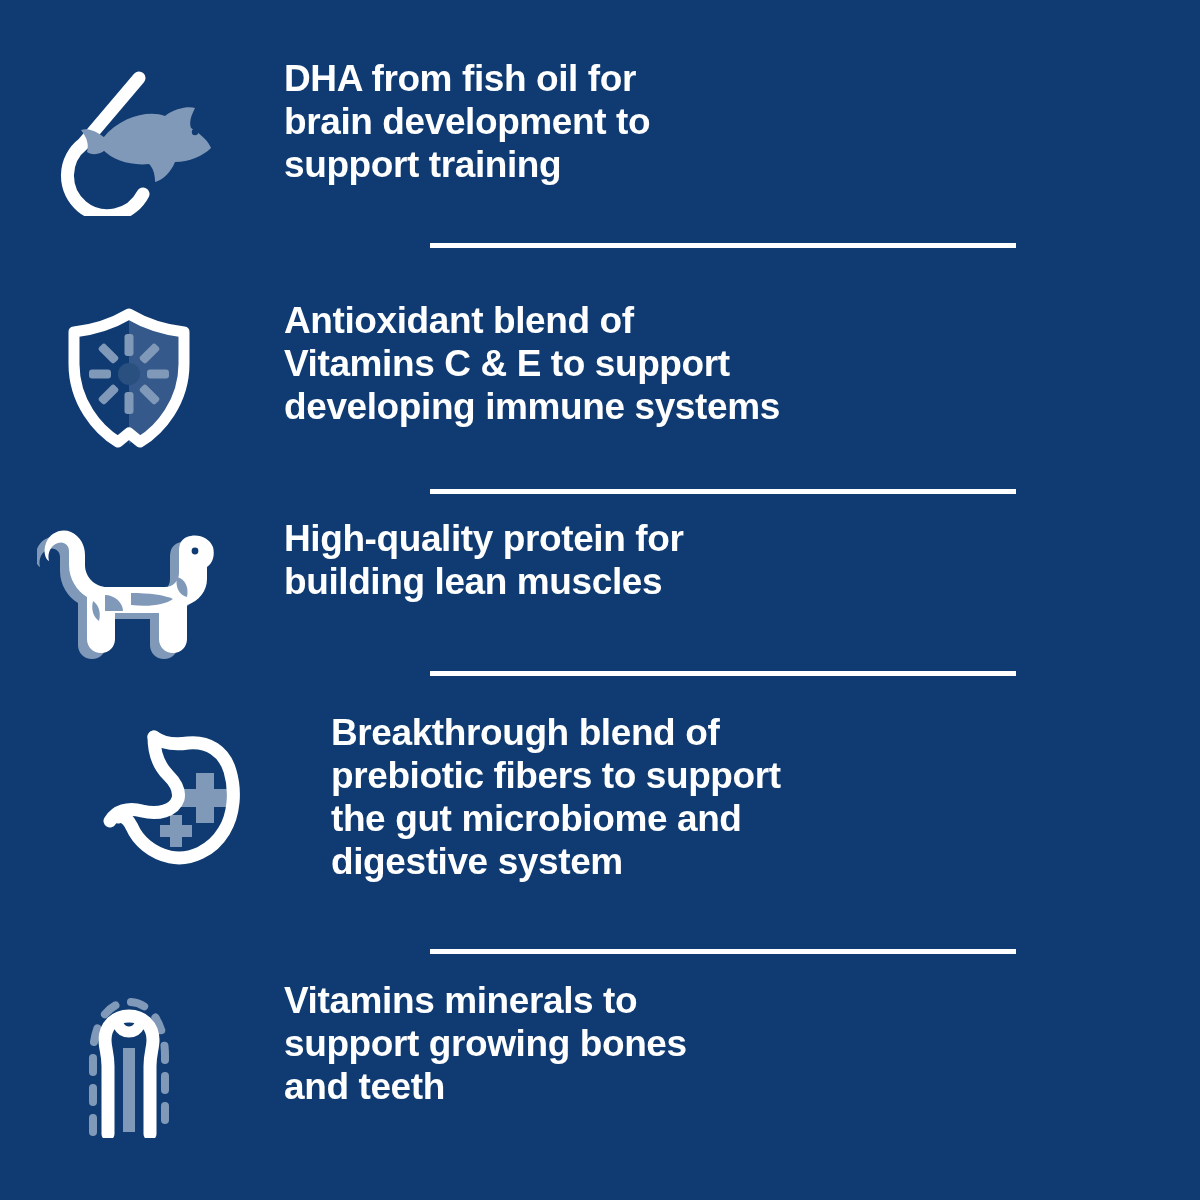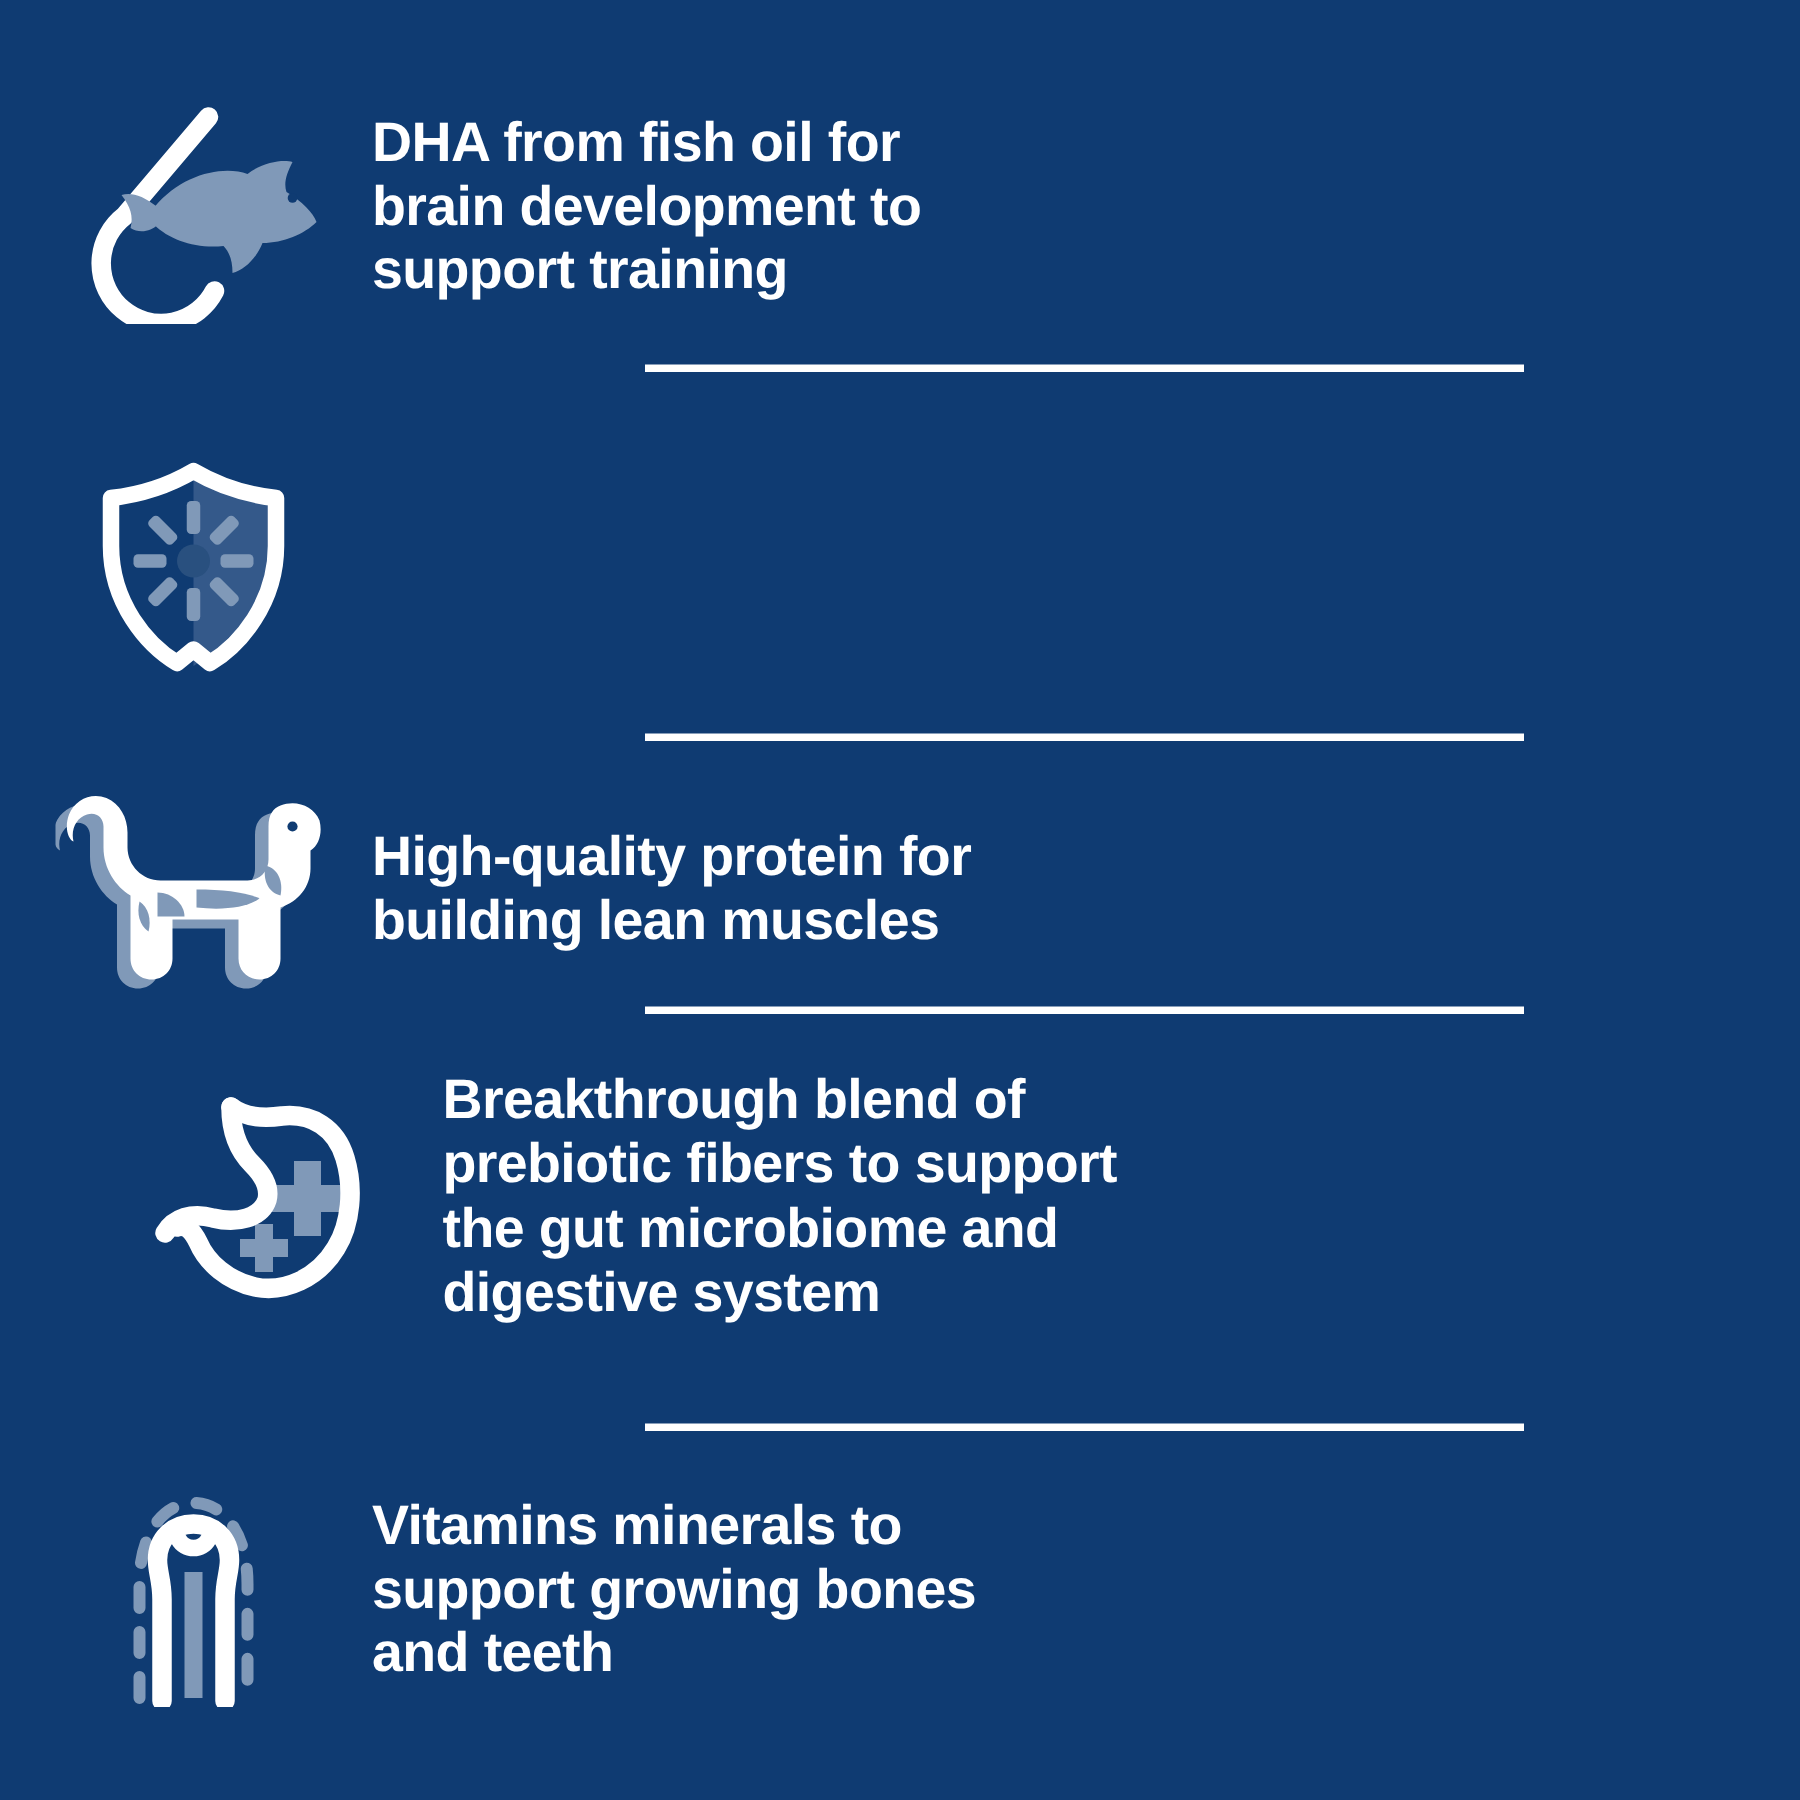"DHA from fish oil for" .benefit-row { align-items: center -> flex-start; gap: none -> 36px }
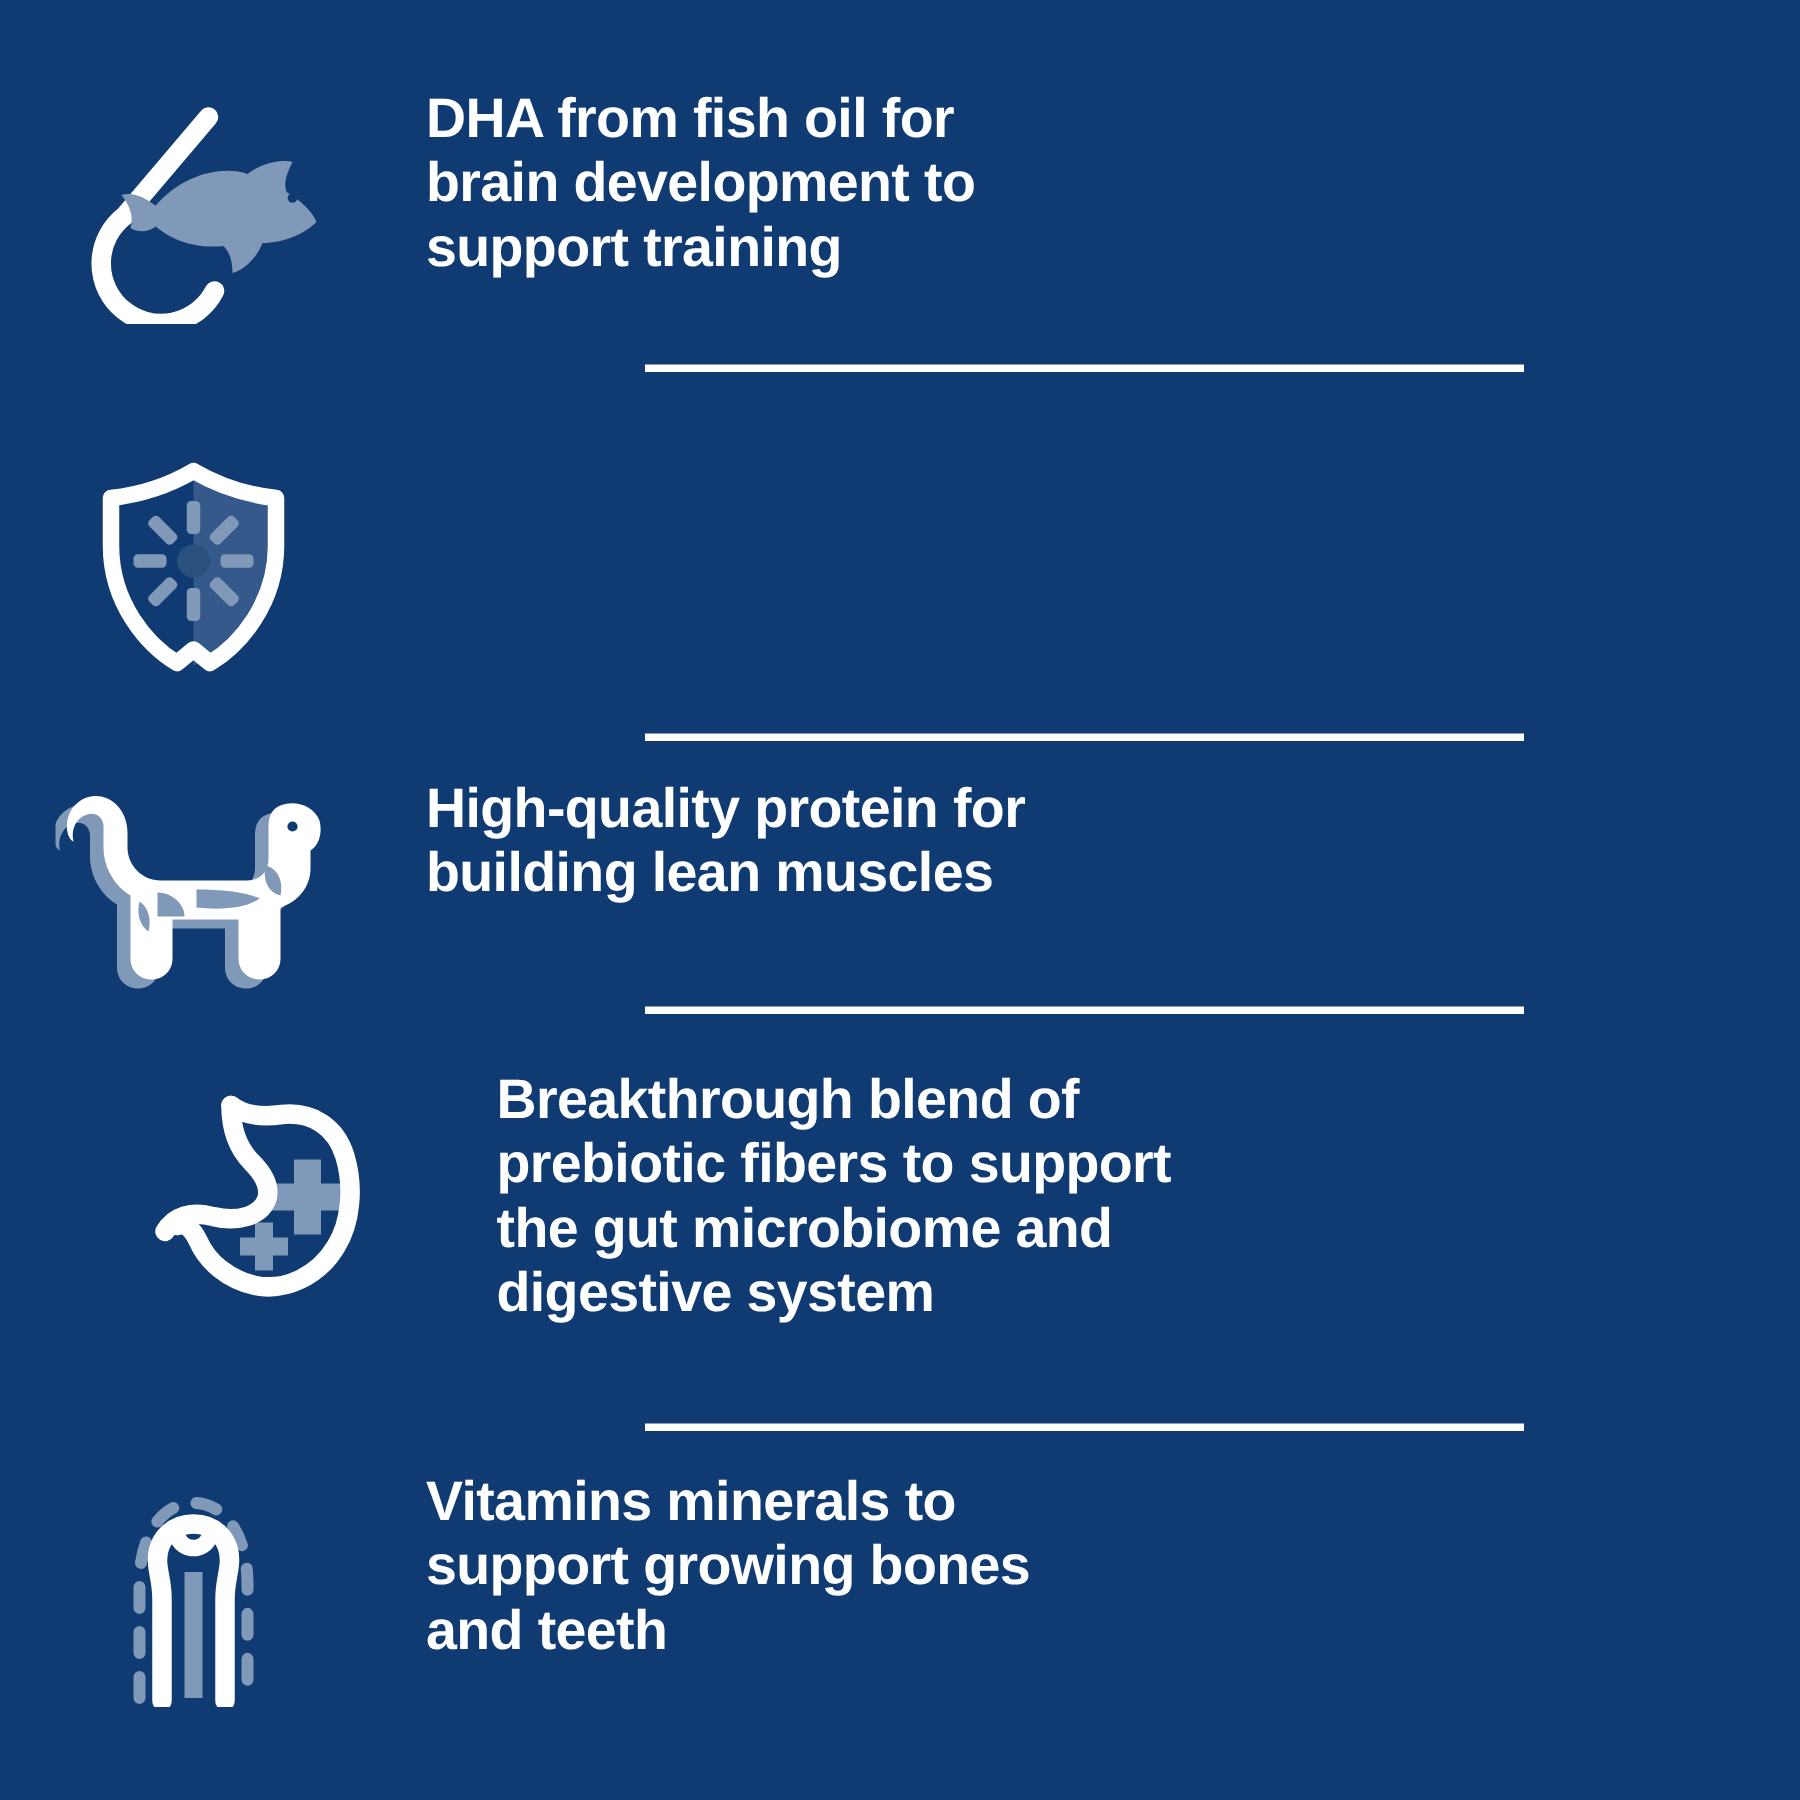"Antioxidant blend of" div.text-cell { html: none -> <div> <div>Antioxidant blend of Vitamins C &amp; E to support developing immune systems</div> </div> }
